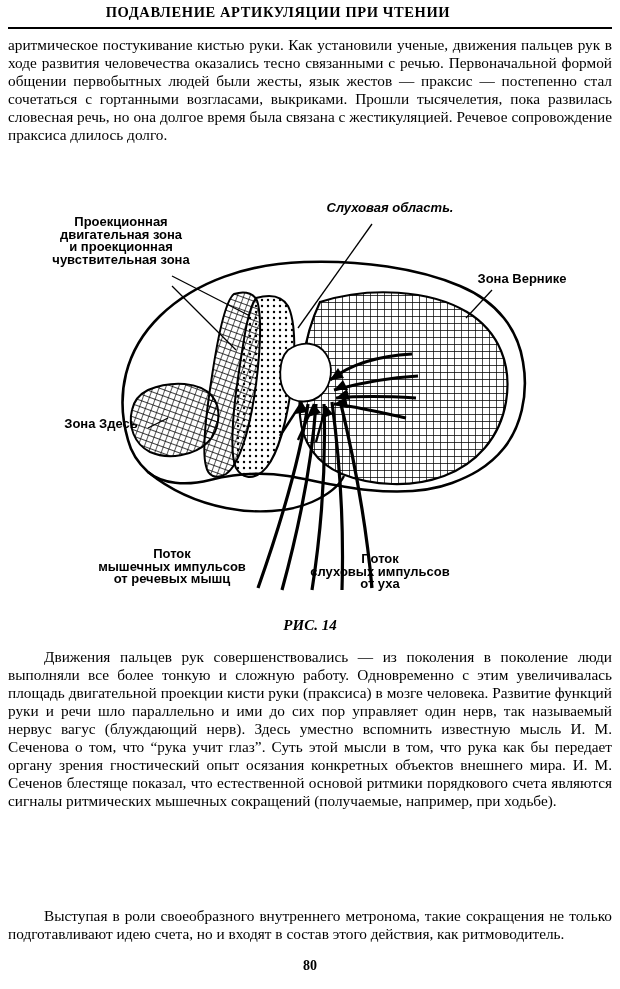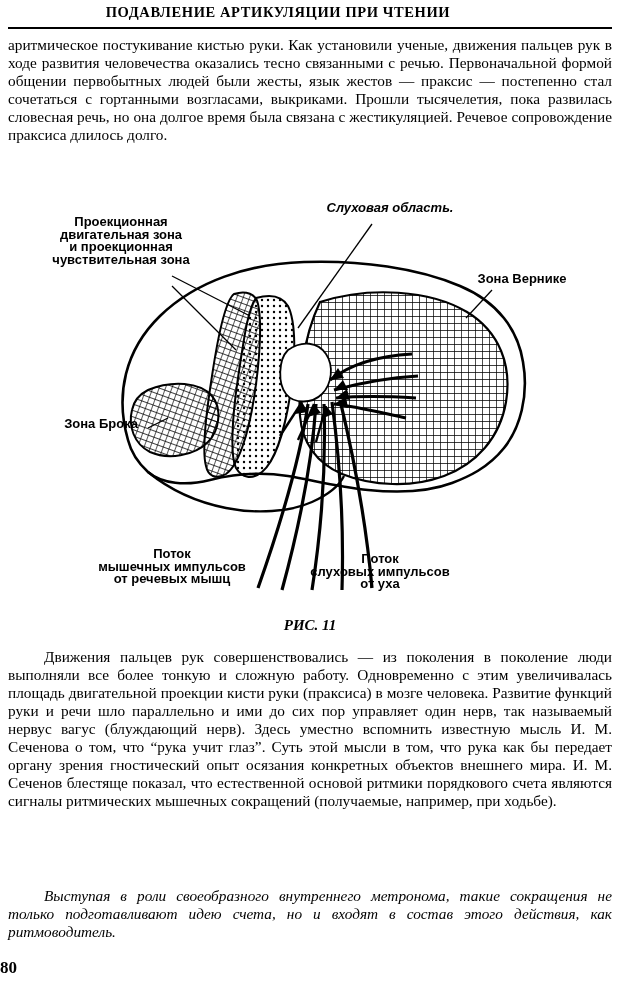"Зона Брока" div.fig-label { text: Брока -> Здесь }
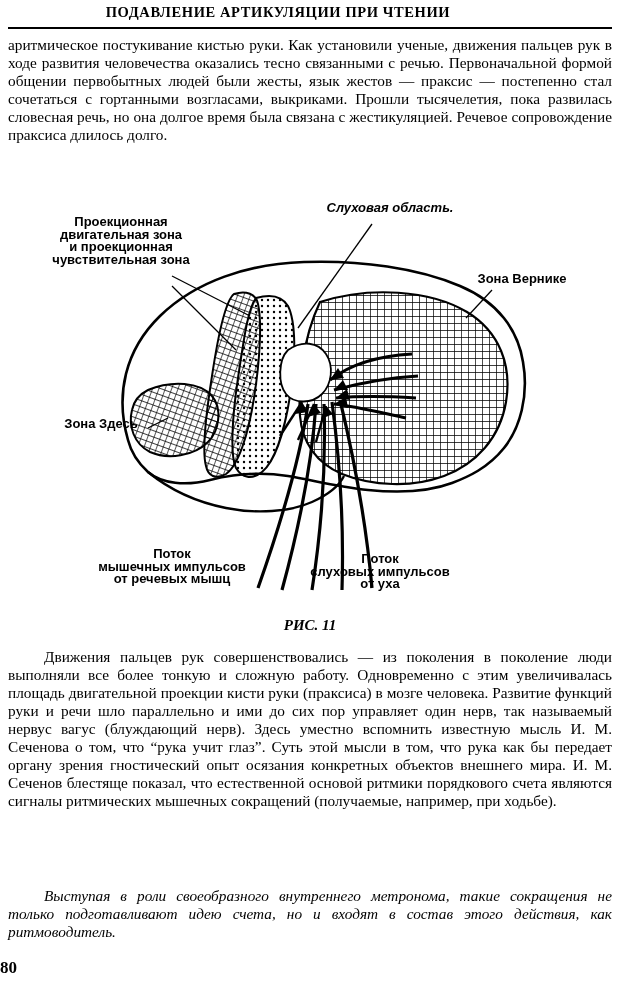"РИС. 11" div.fig-caption { text: 11 -> 14 }
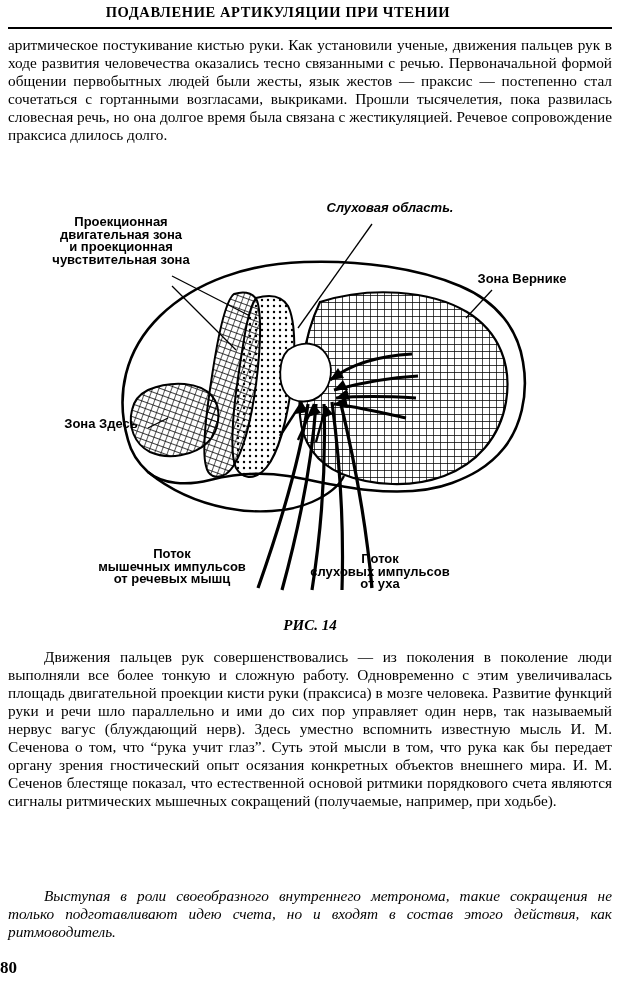"Выступая в роли своеобразного" #para3 { font-style: italic -> none; top: 887px -> 907px }
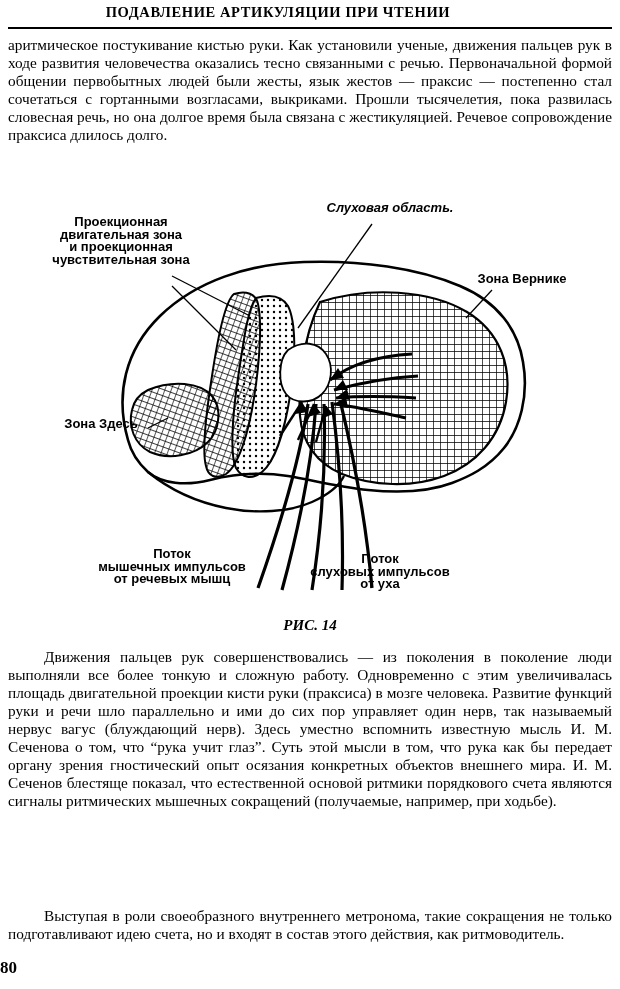"80" .page-number { font-size: 17px -> 14px; text-align: none -> center }
